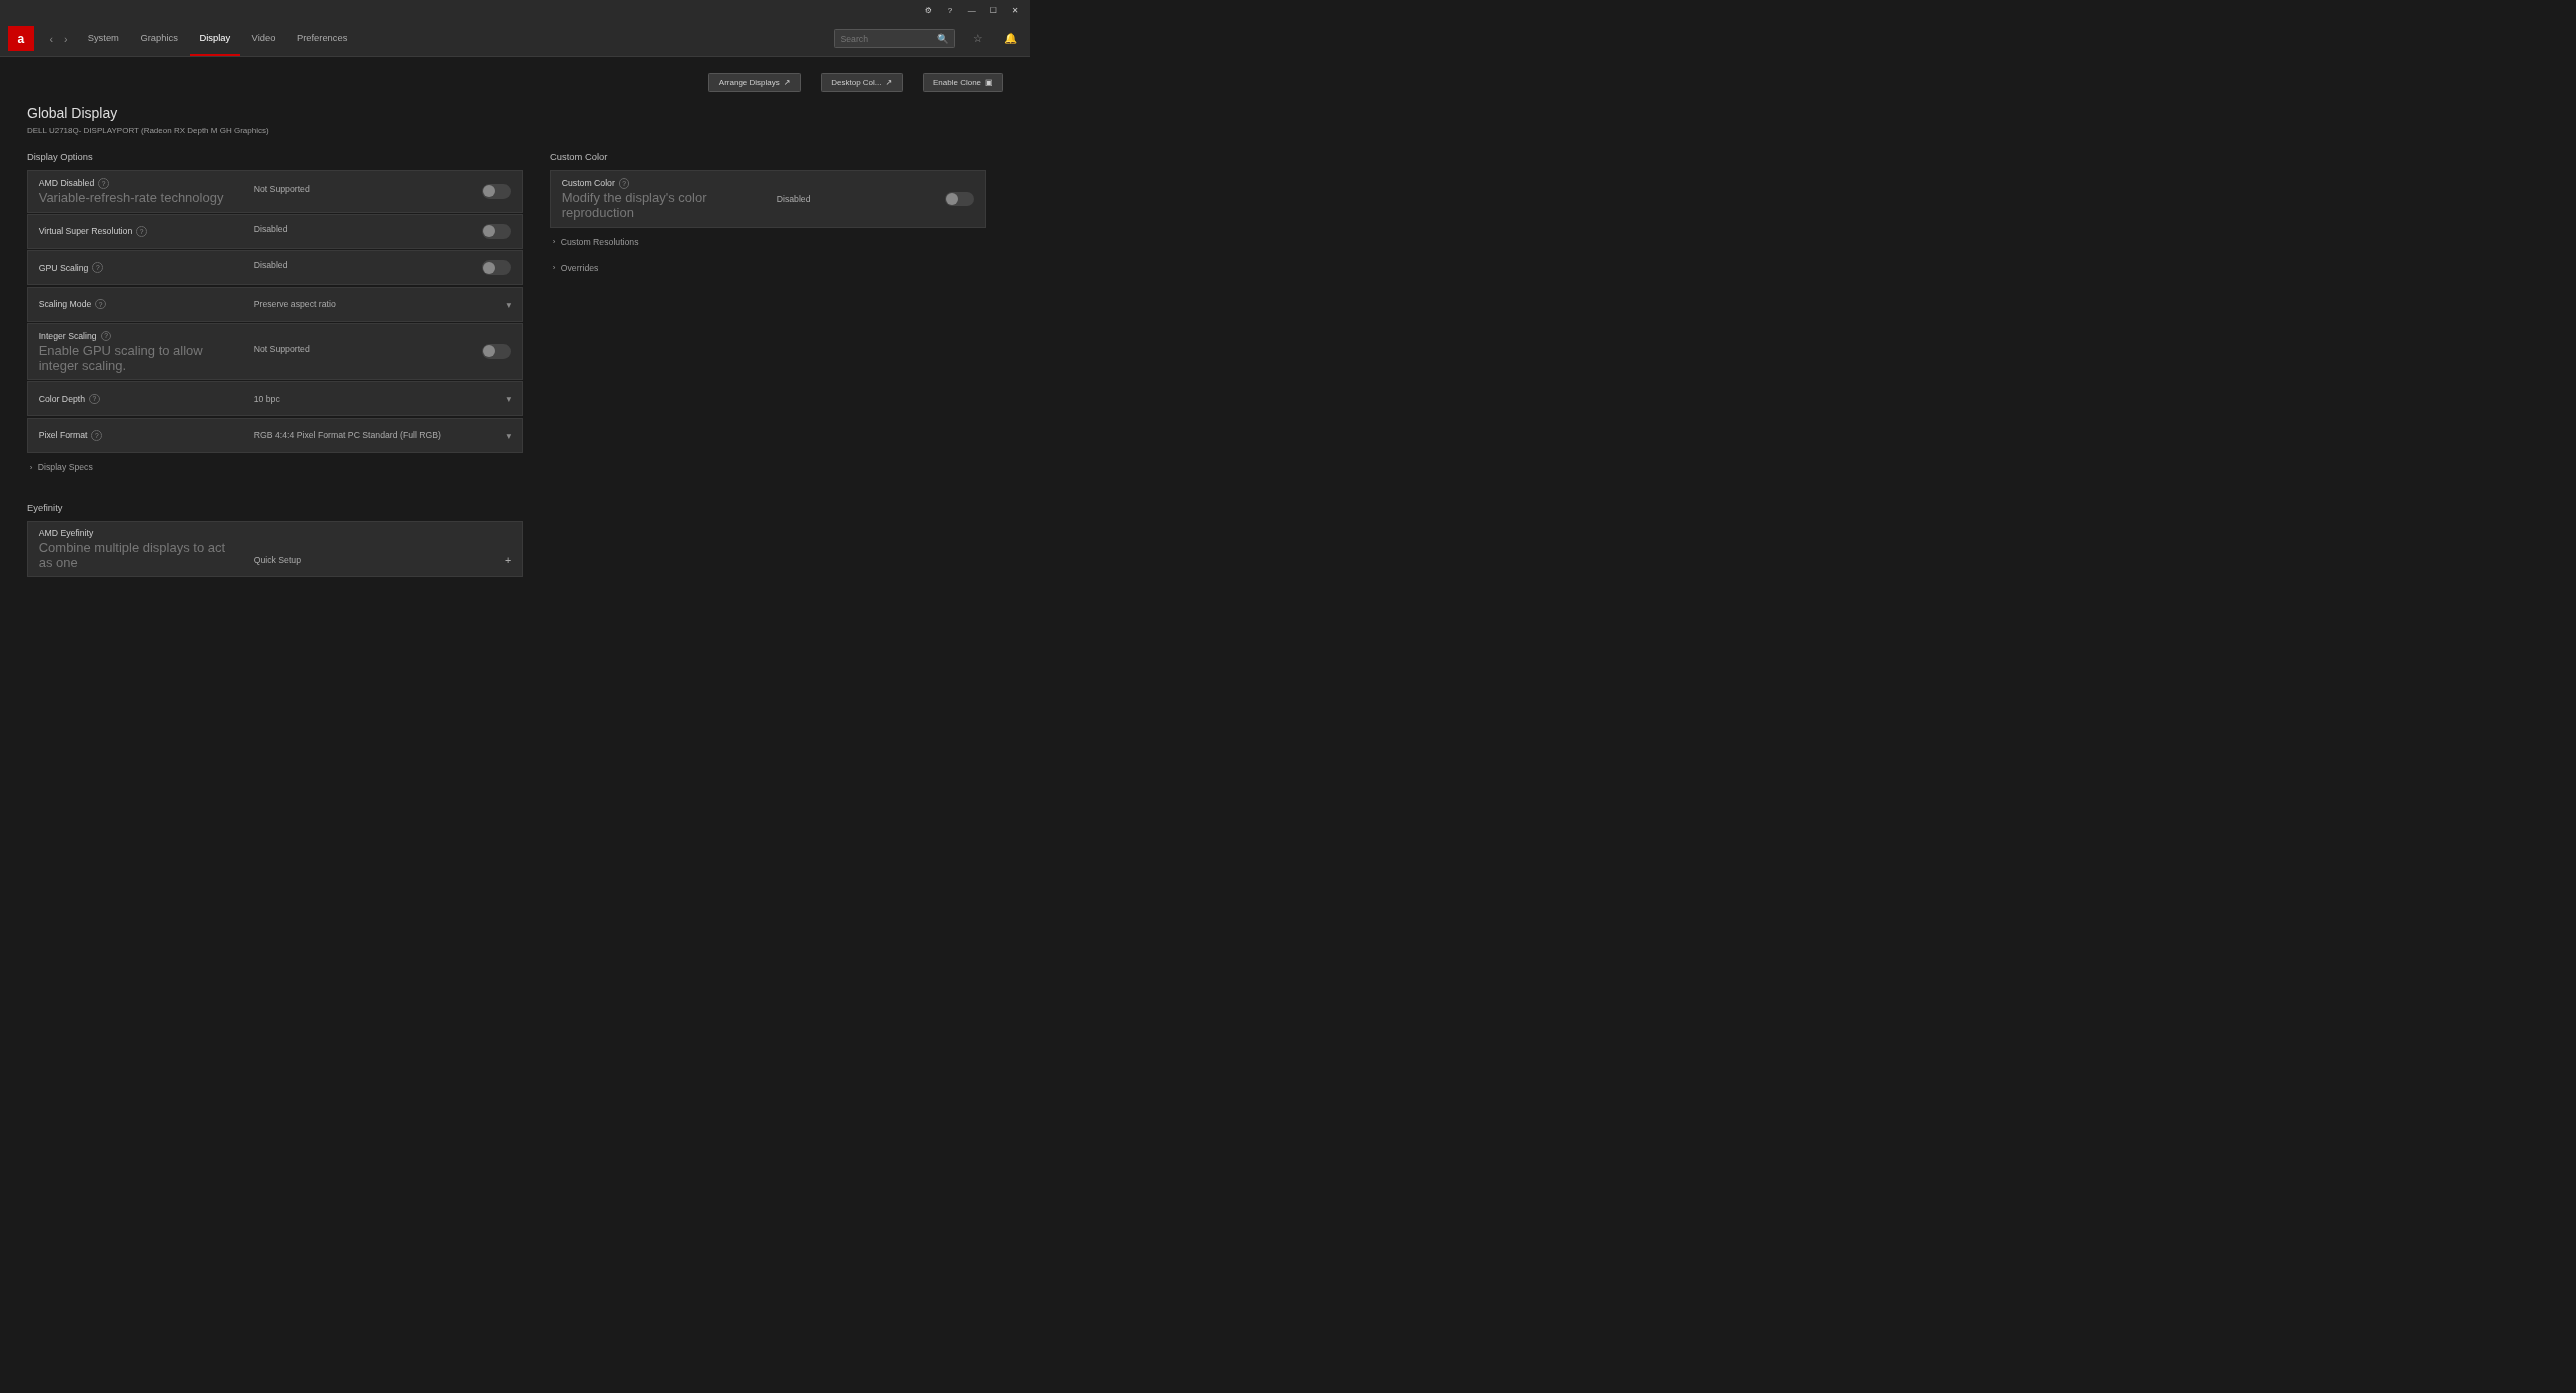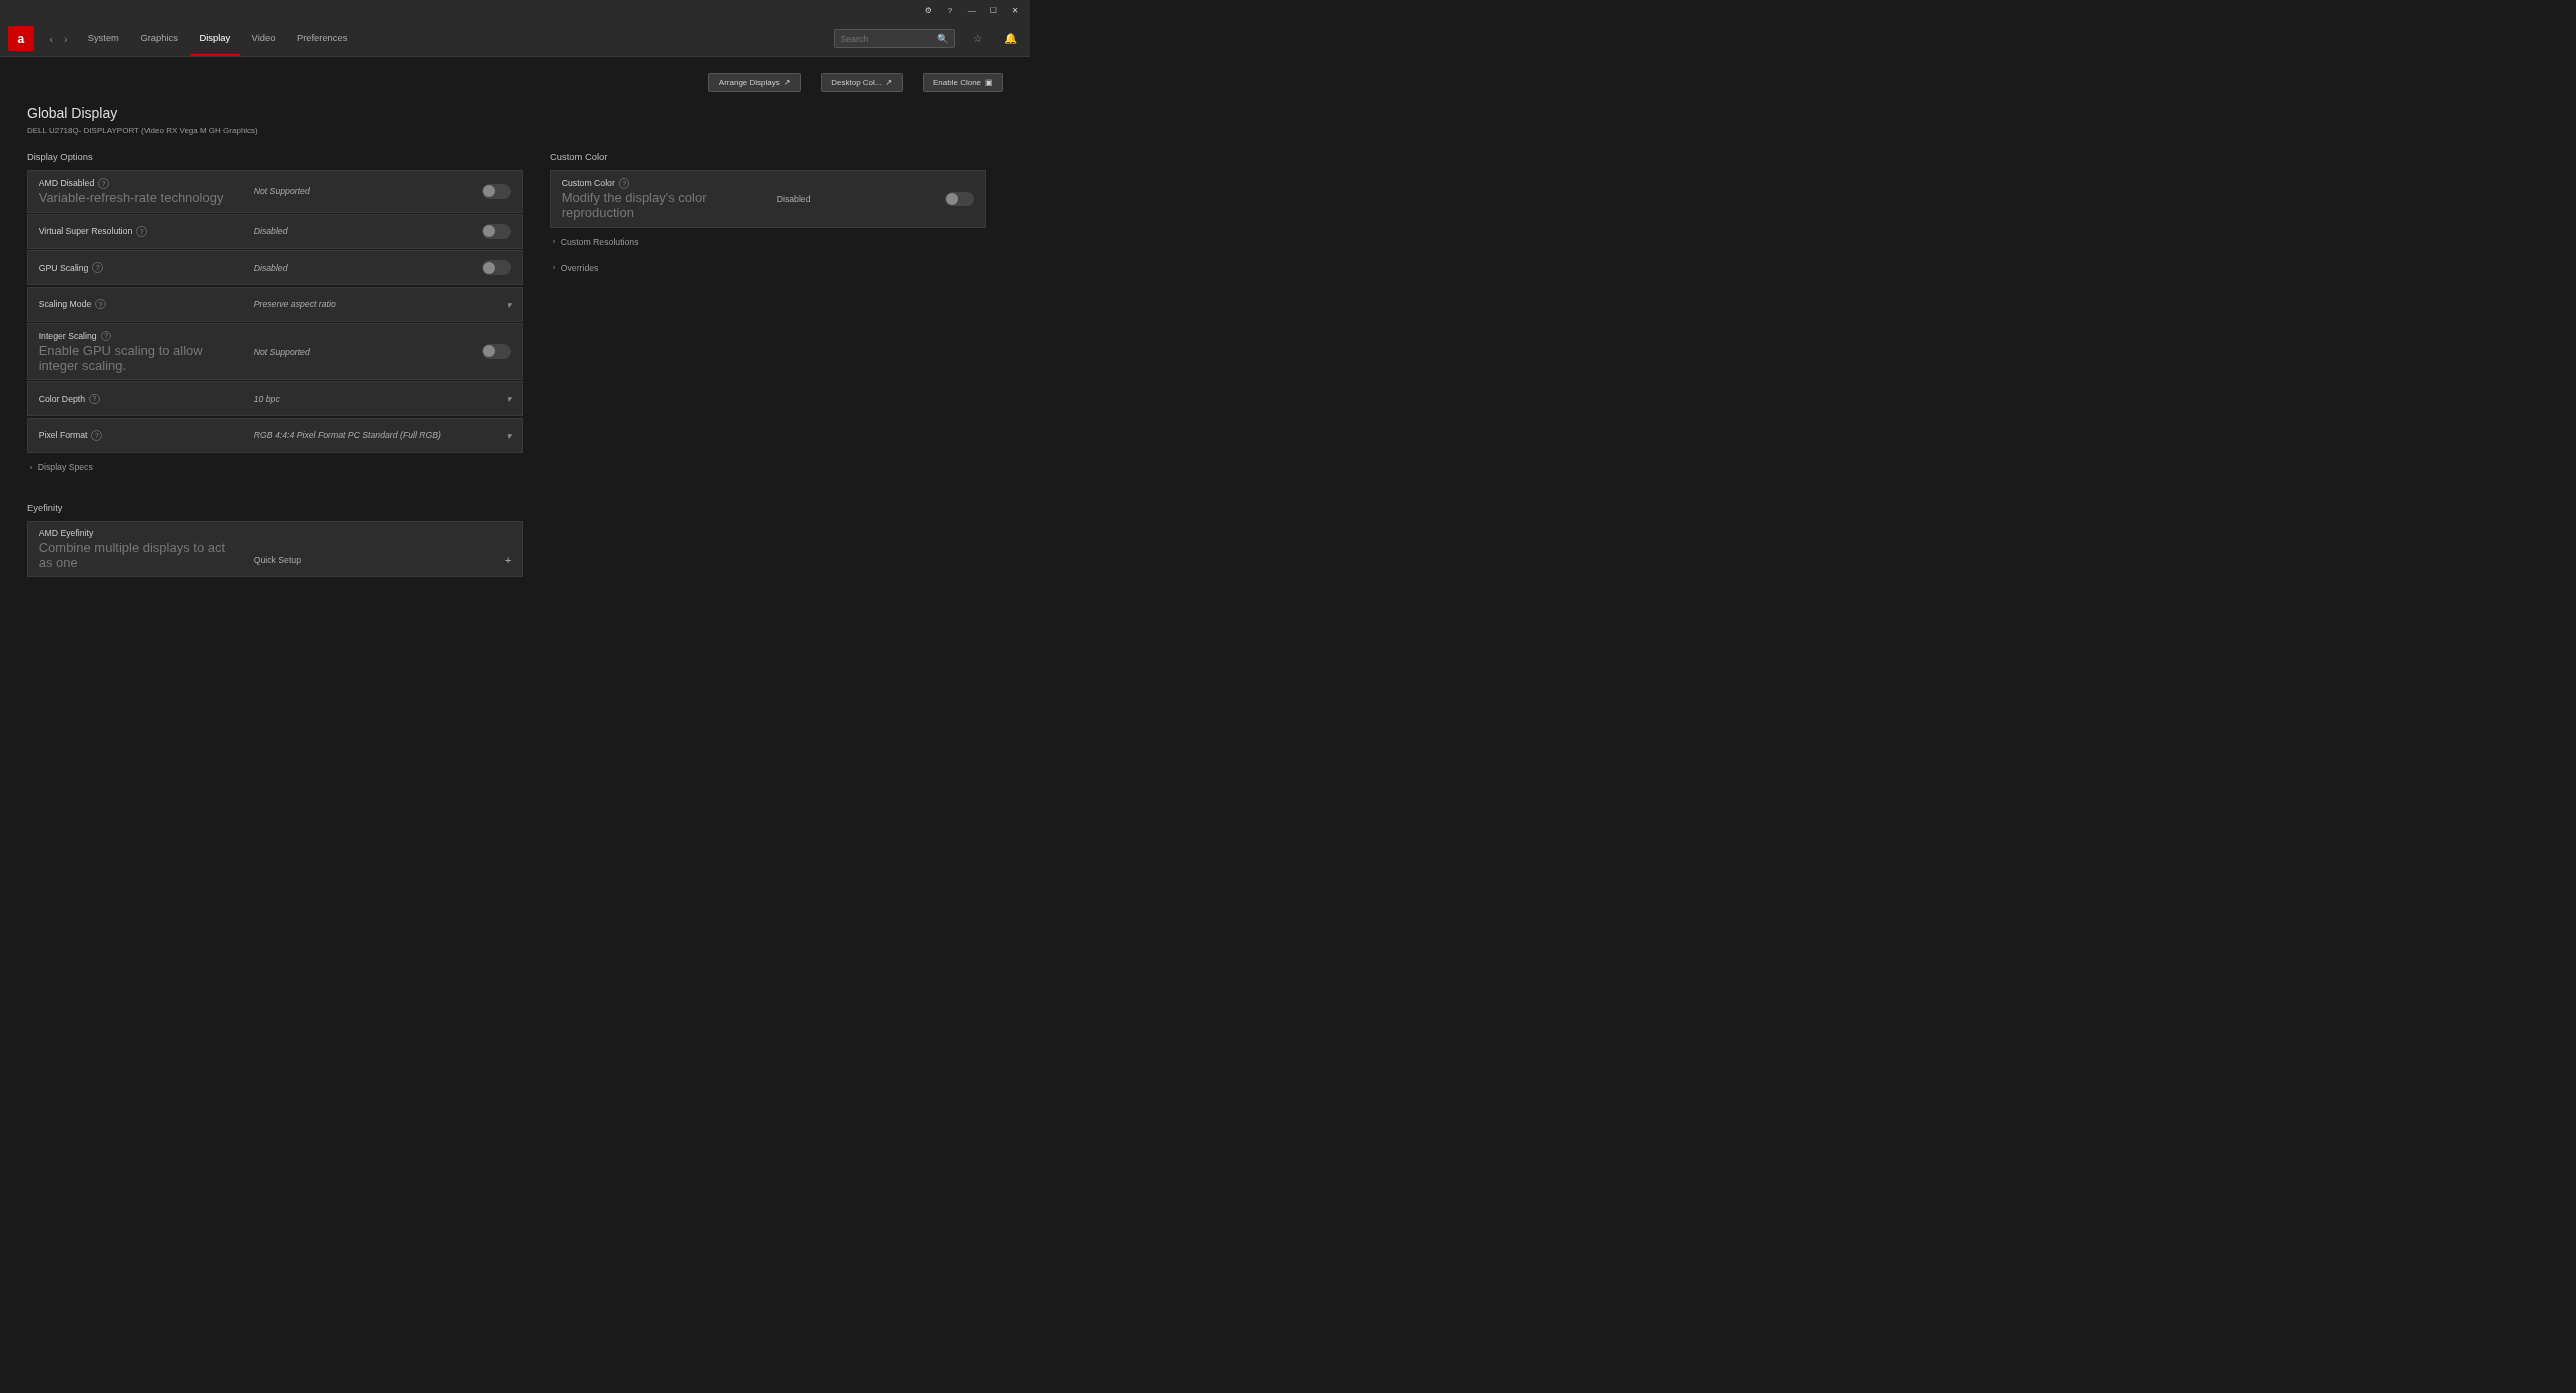"DELL U2718Q- DISPLAYPORT (Video RX" div.monitor-label { text: Video RX Vega -> Radeon RX Depth }
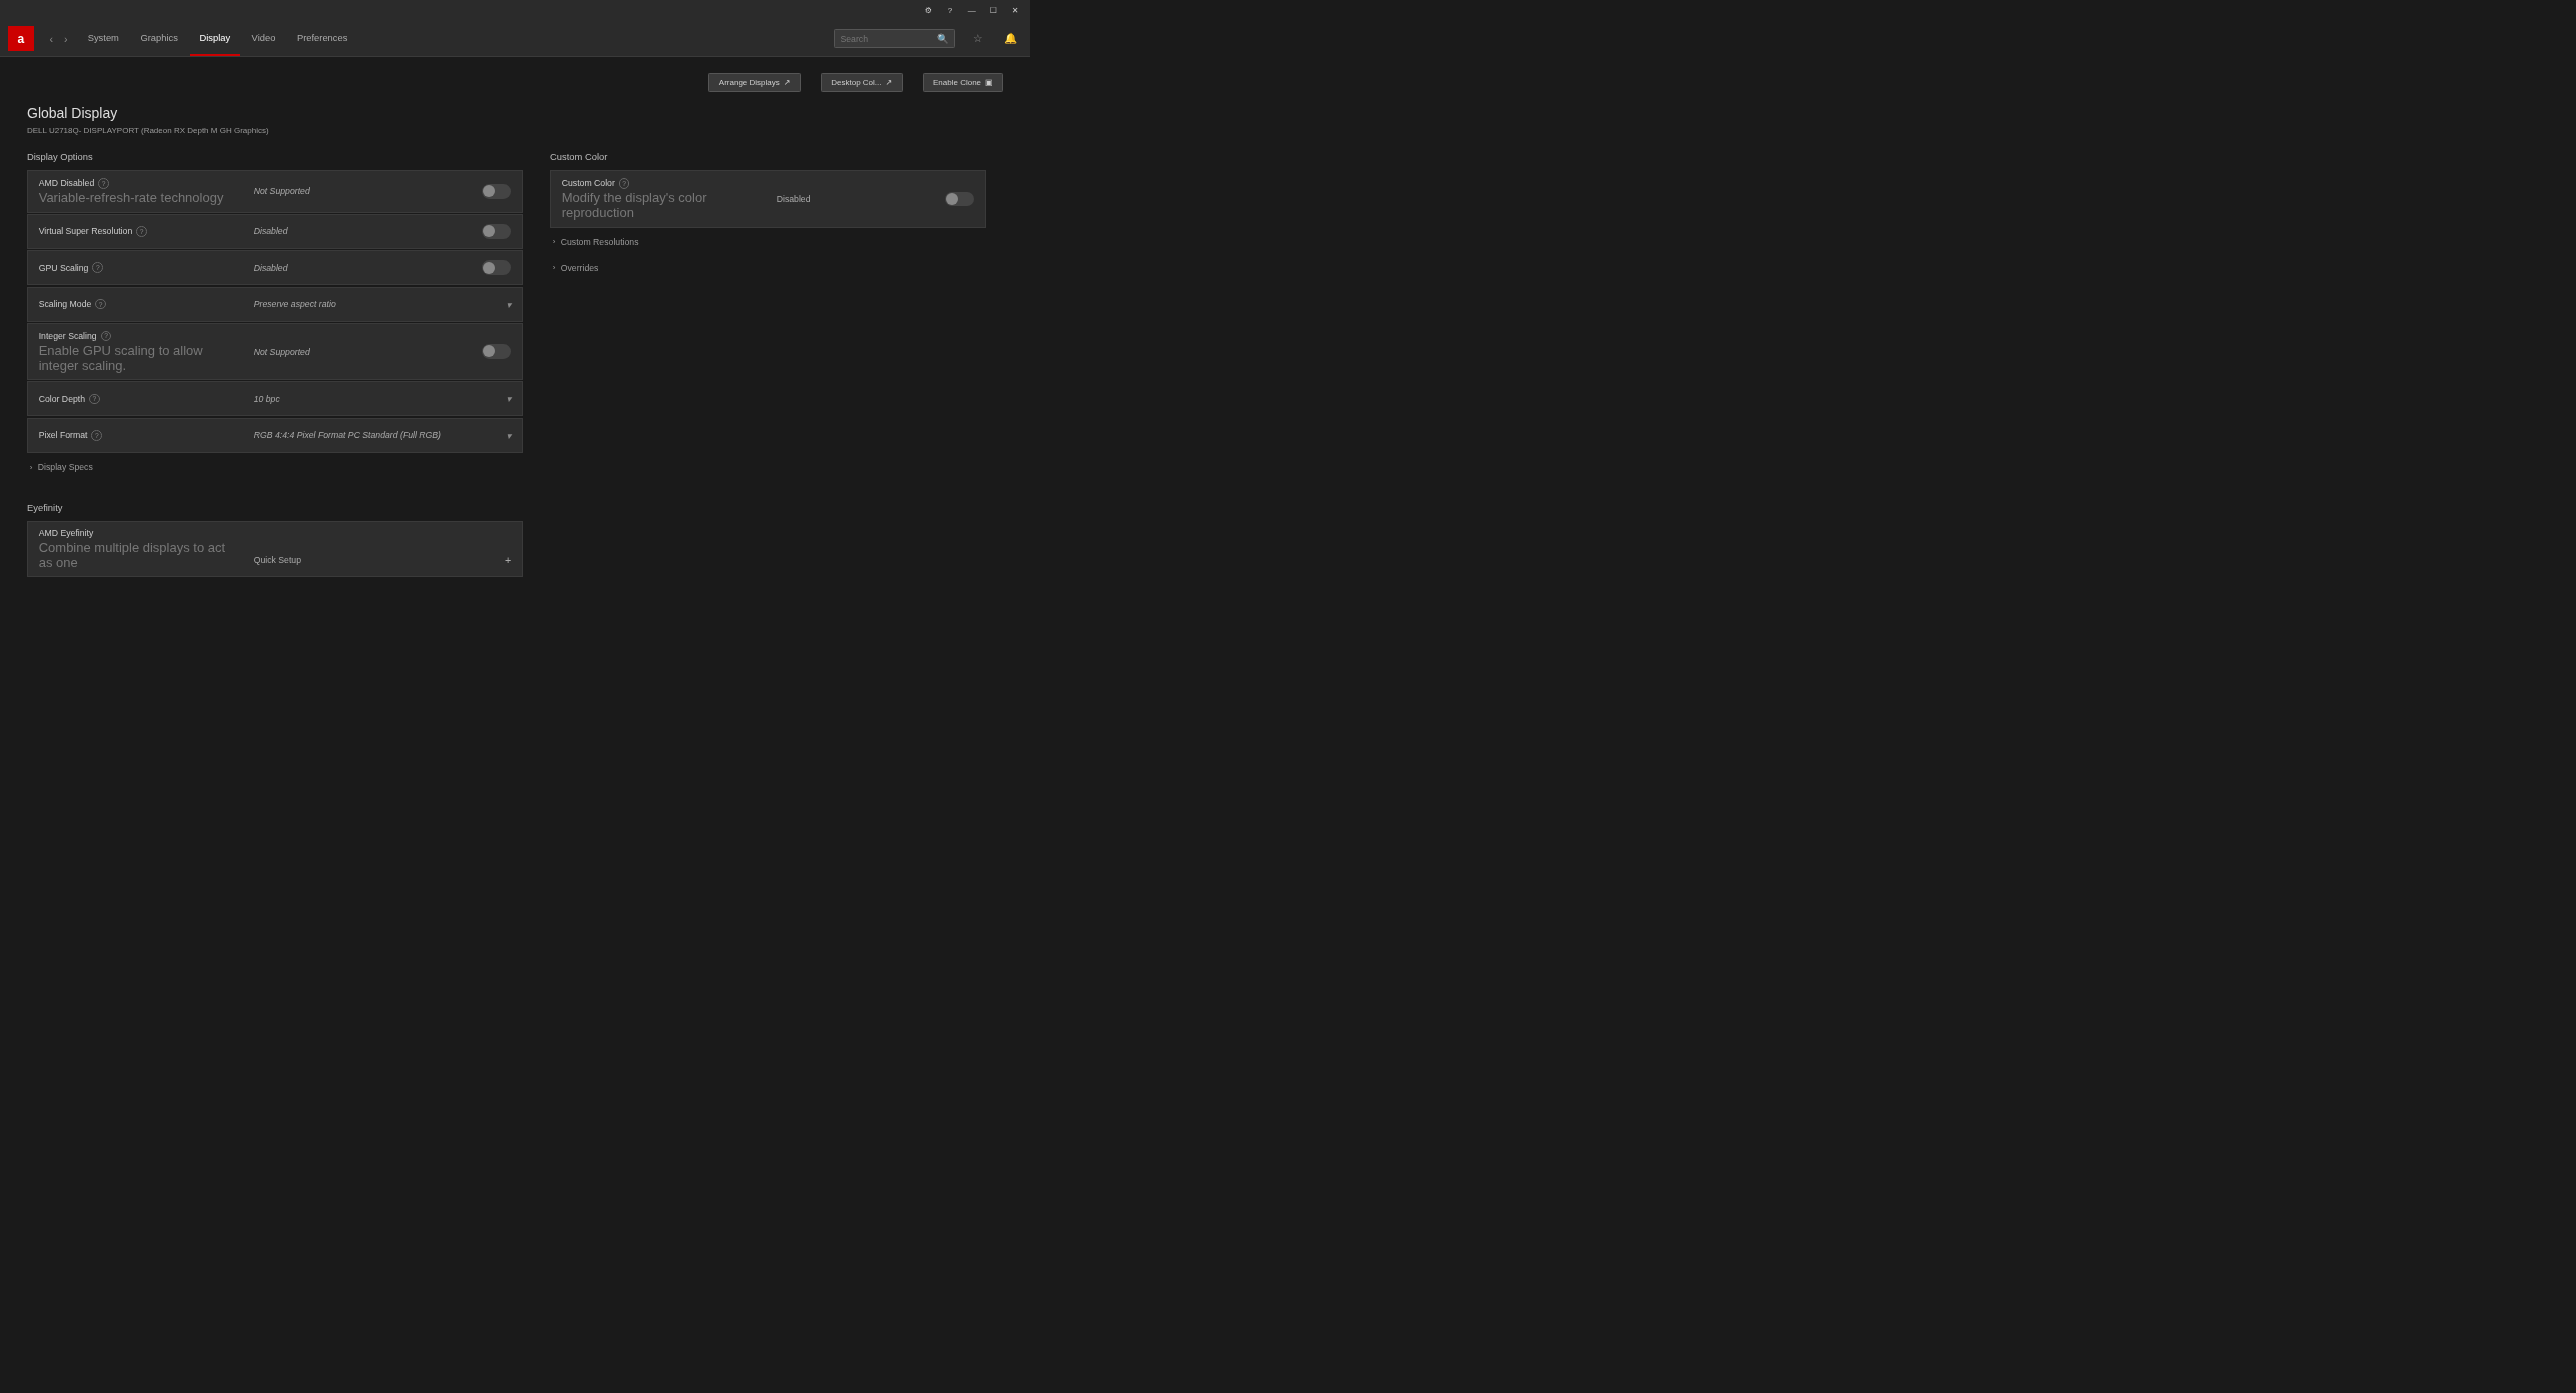"Not Supported" .option-value-cell { align-items: center -> none; font-style: italic -> none }
